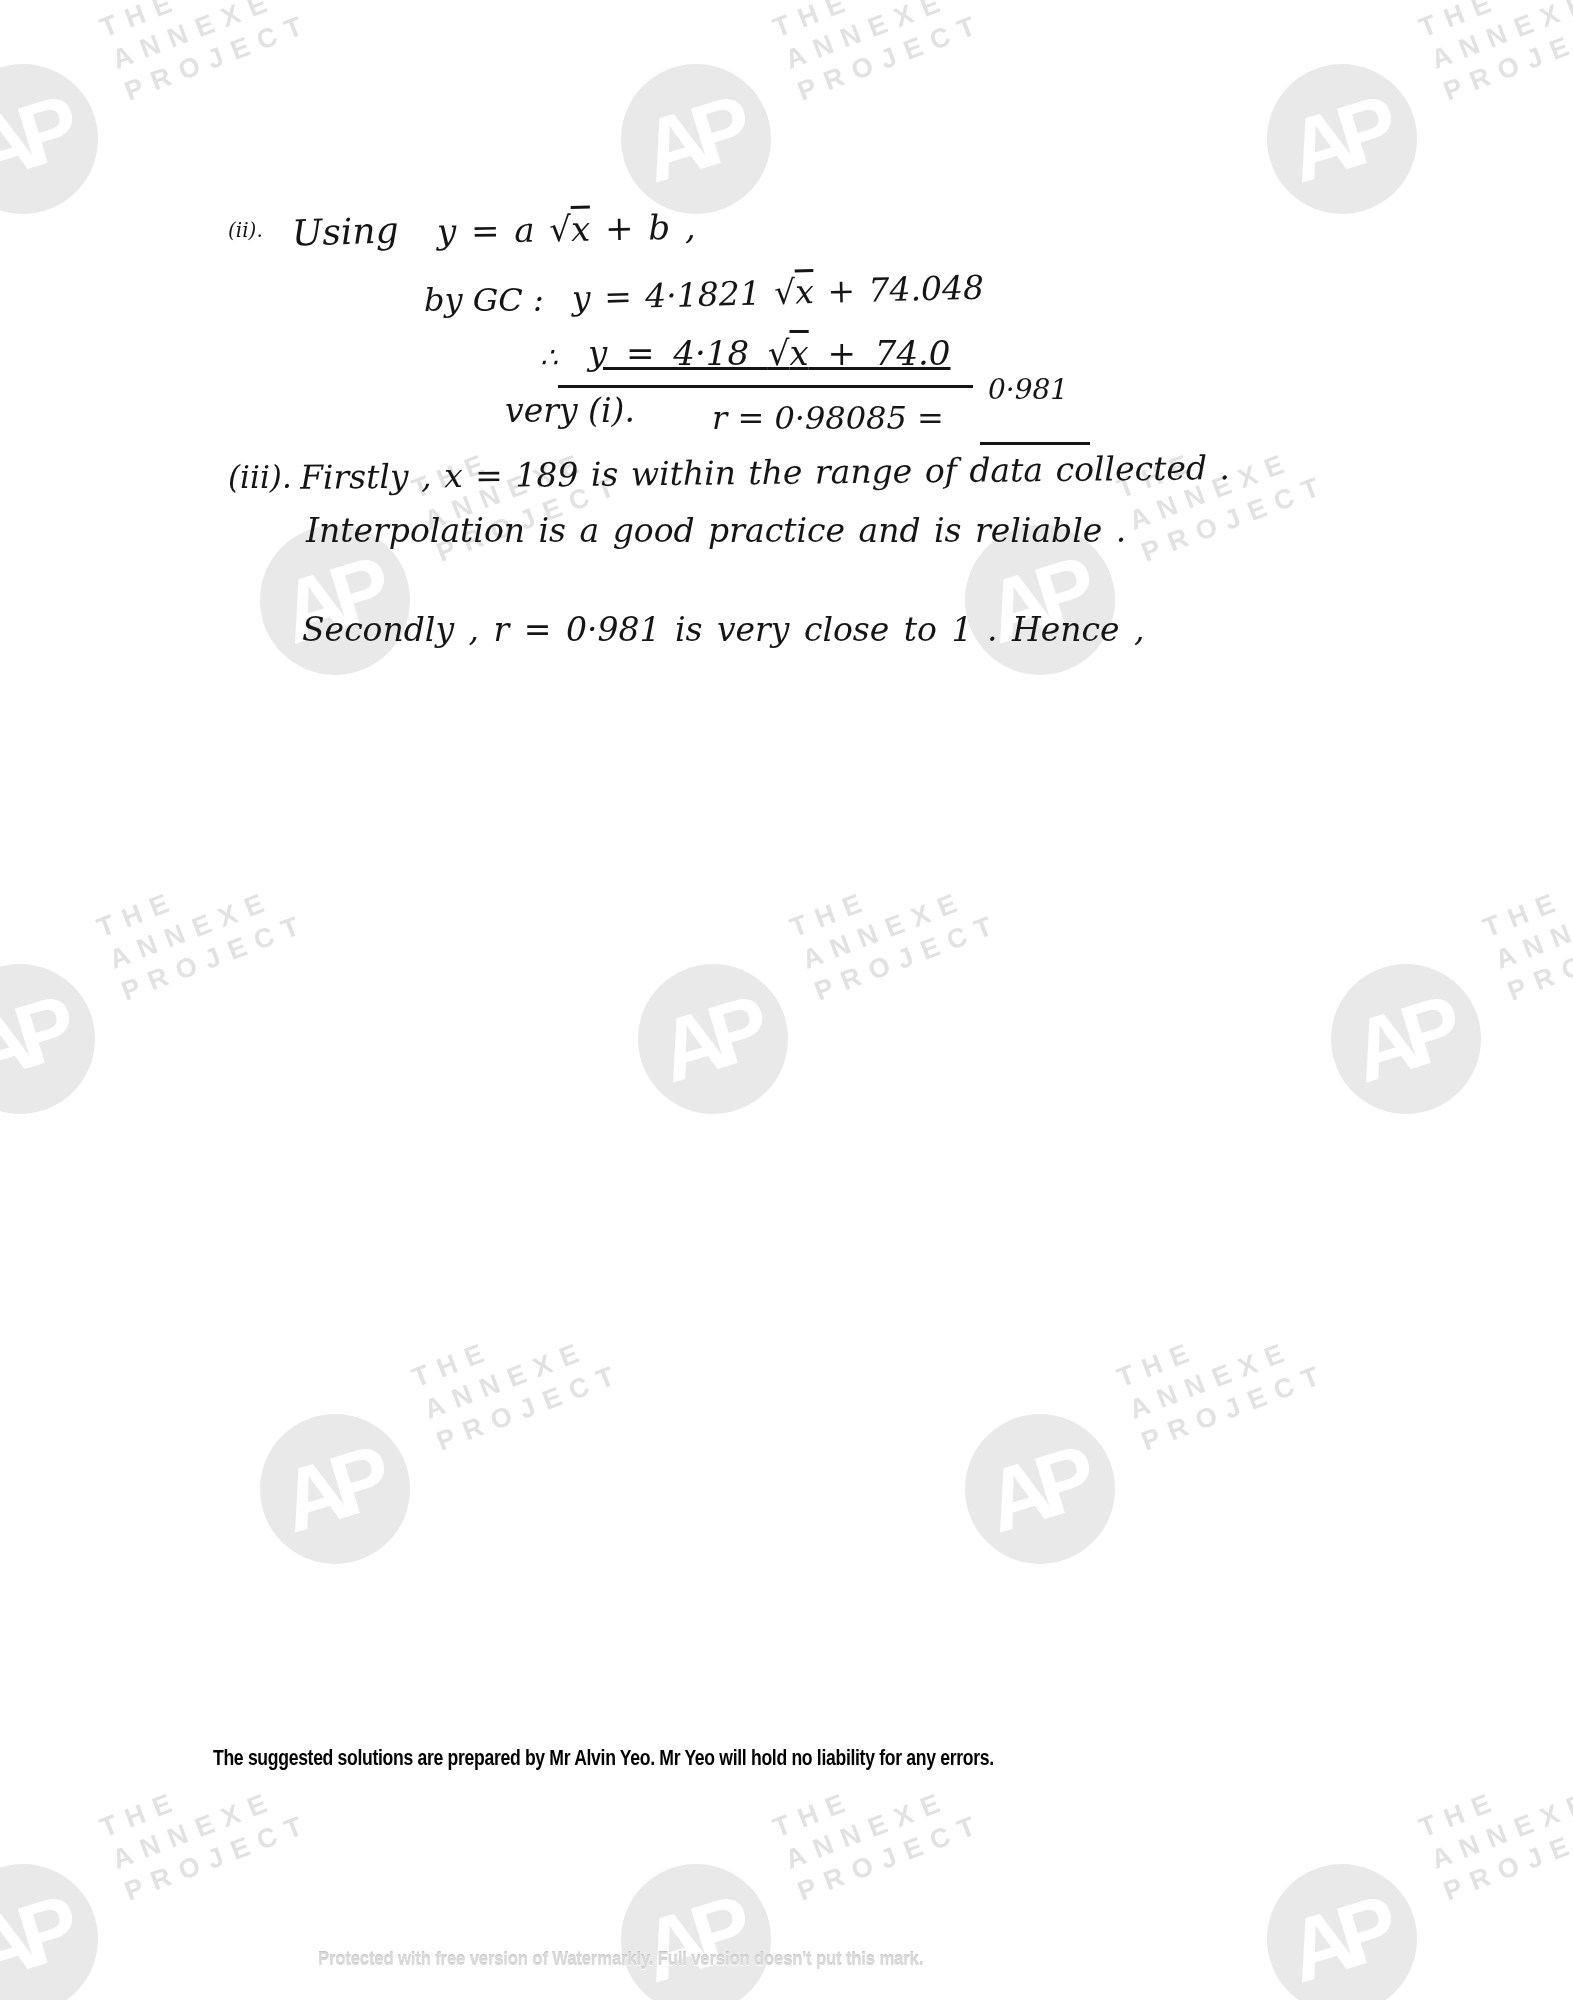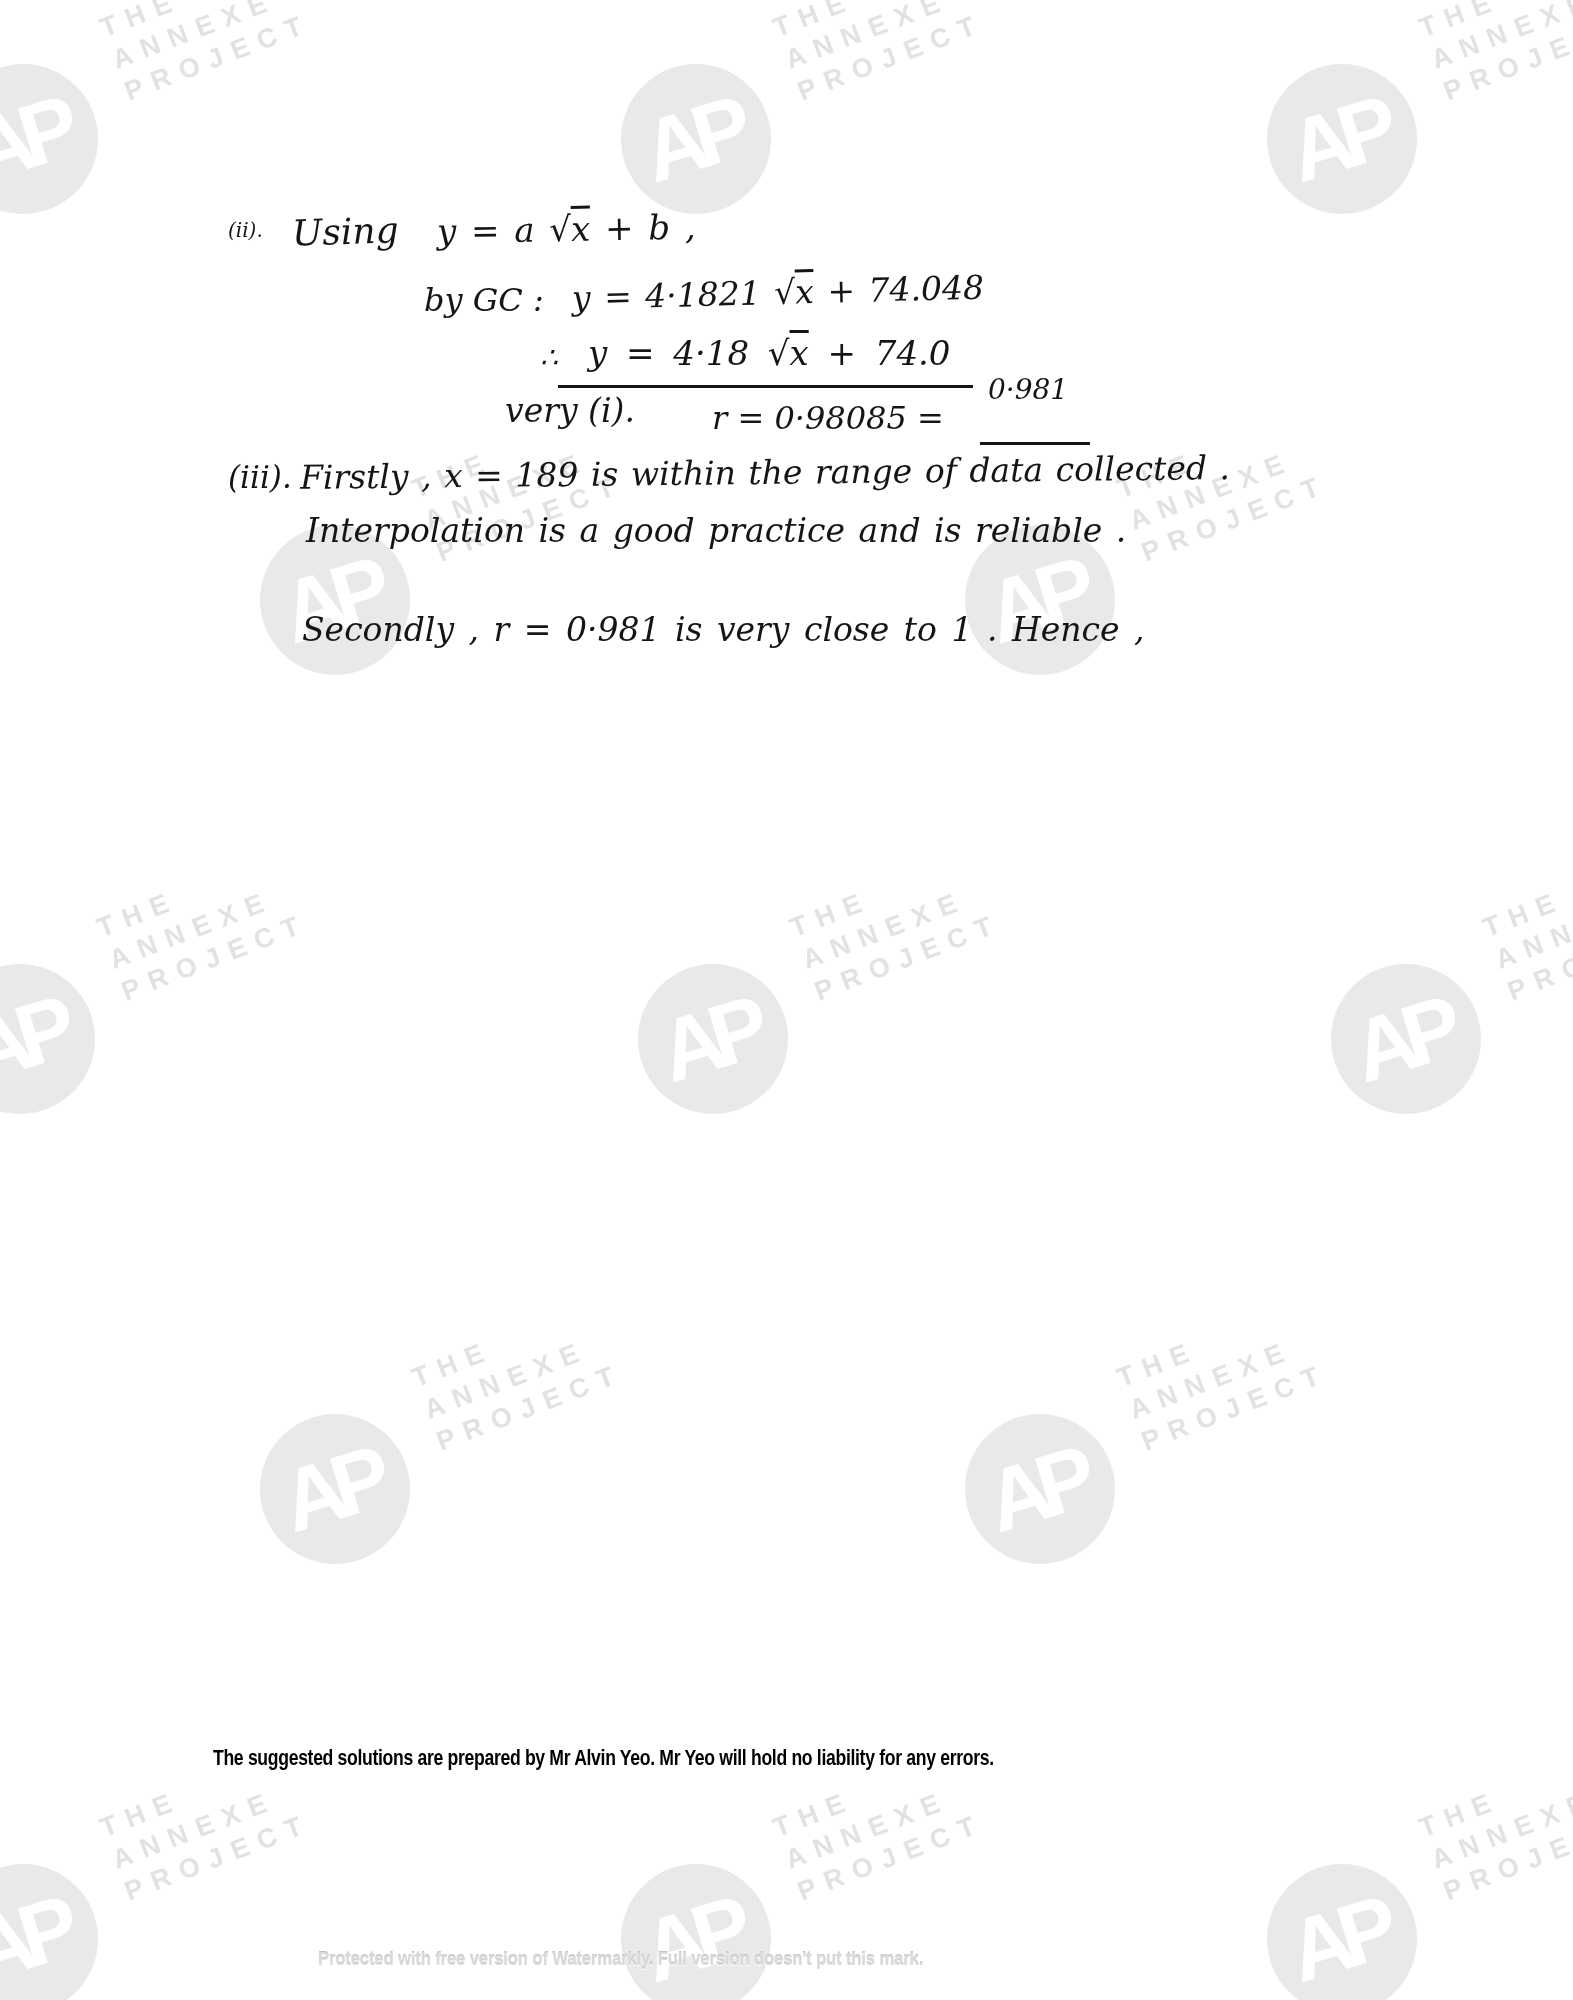"y = 4·18 √x +" span.hw { text-decoration: none -> underline }
